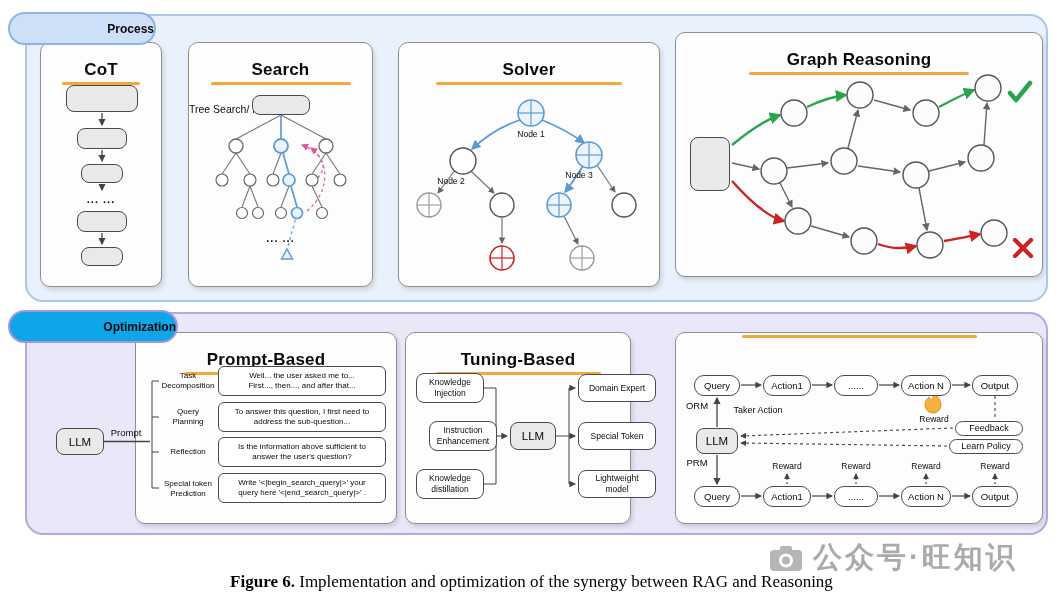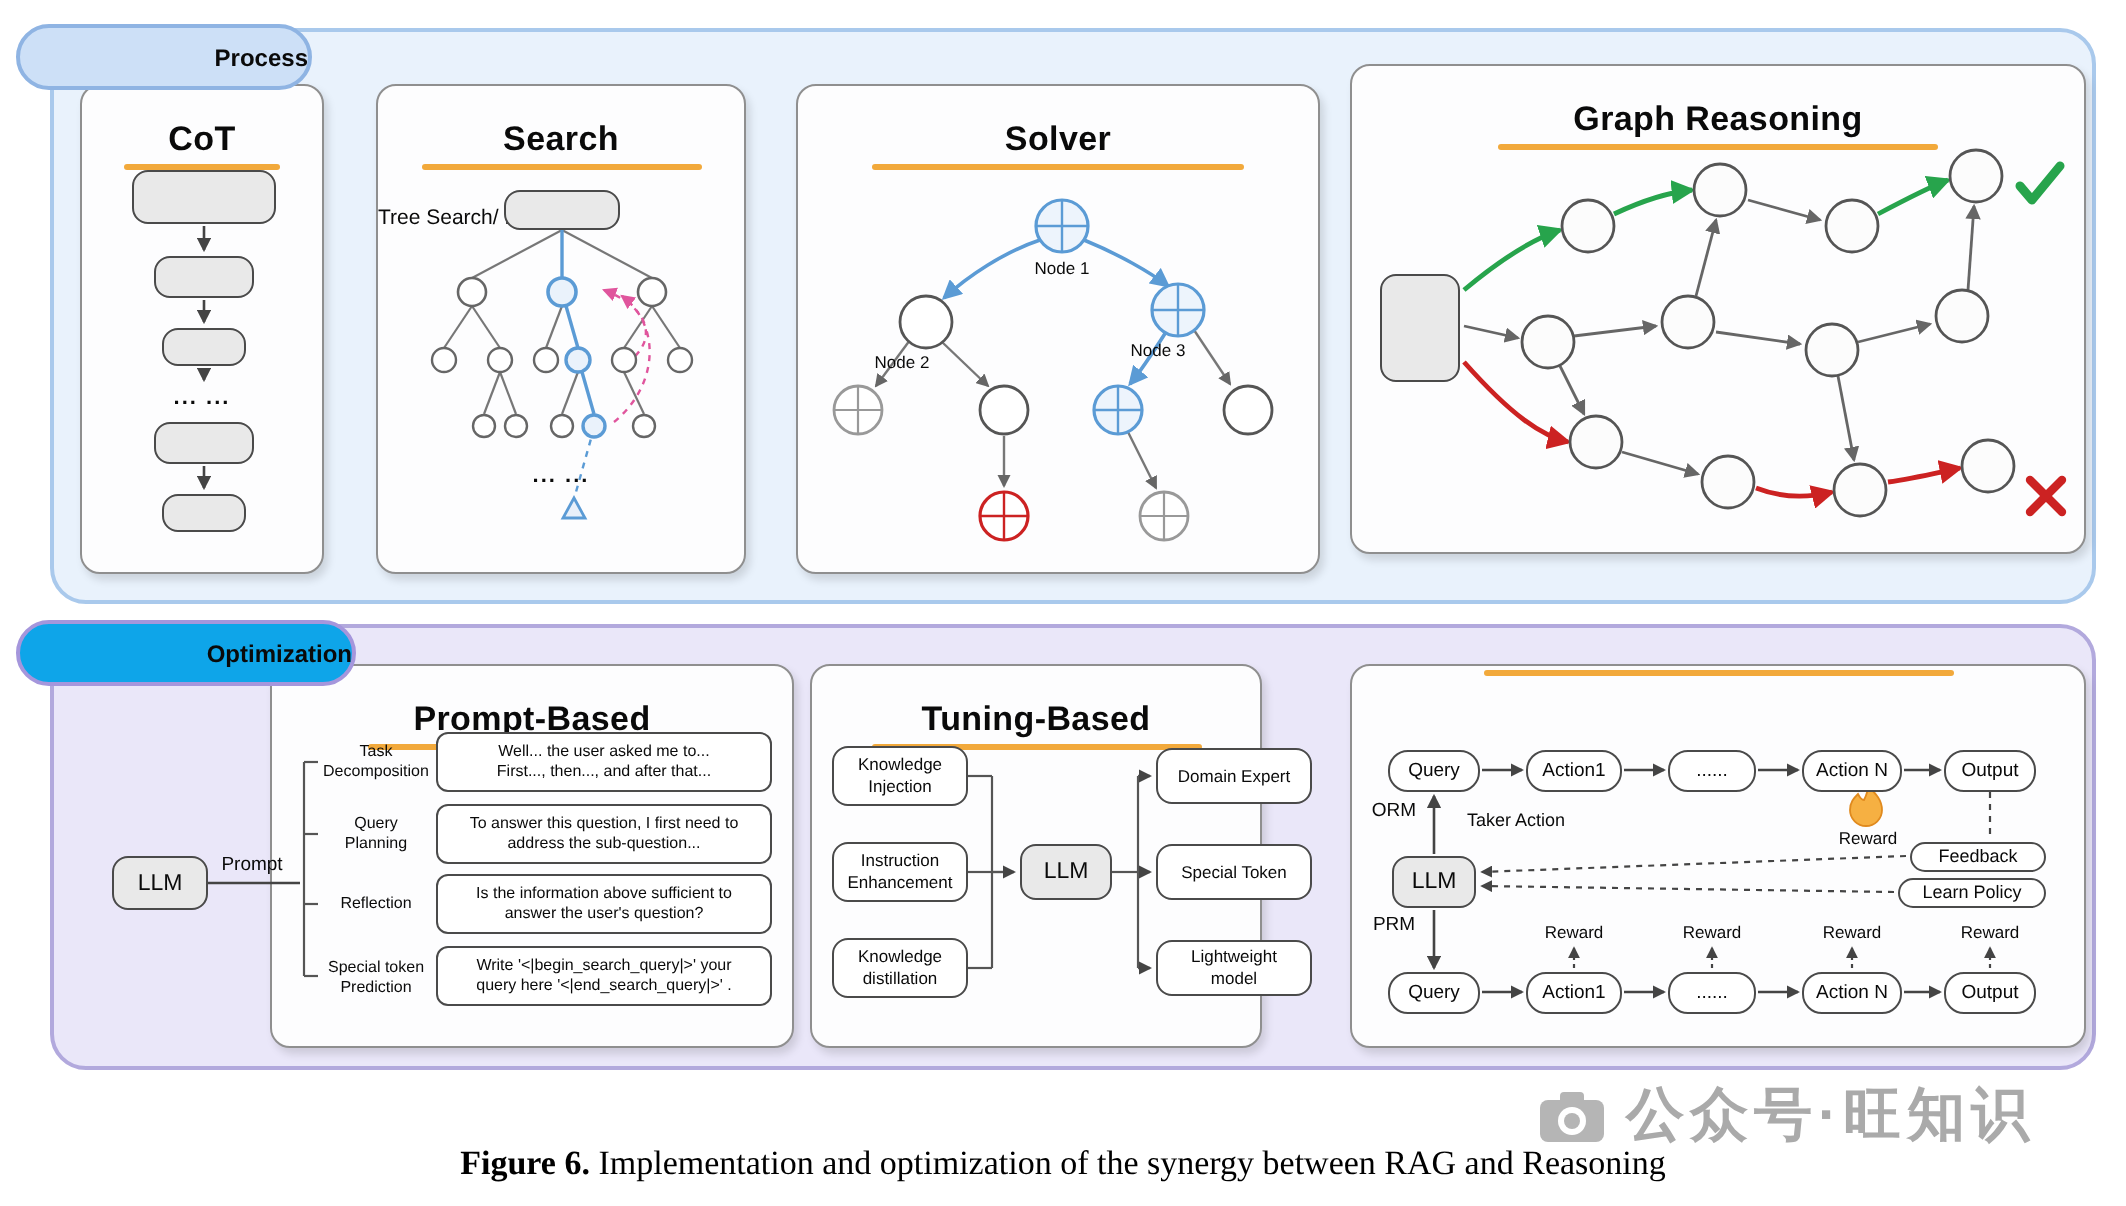"Instruction" div.wbox { left: 10px -> 23px }
